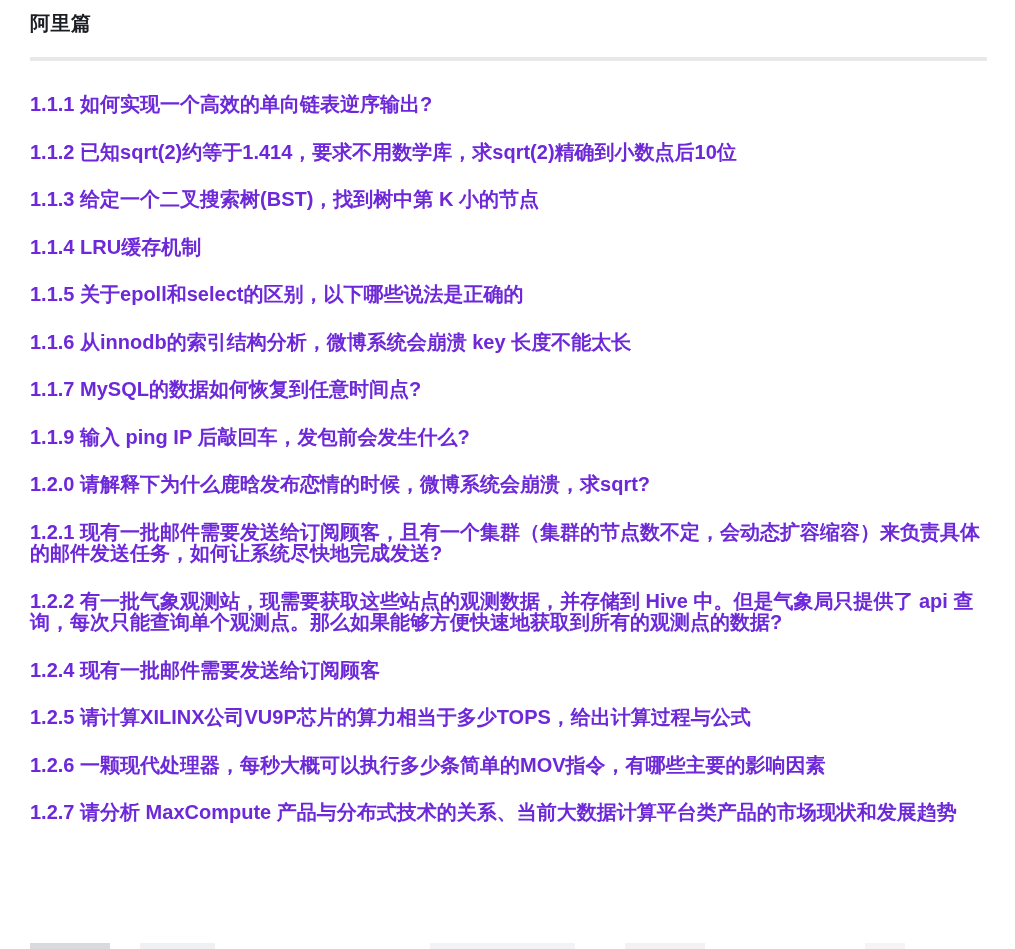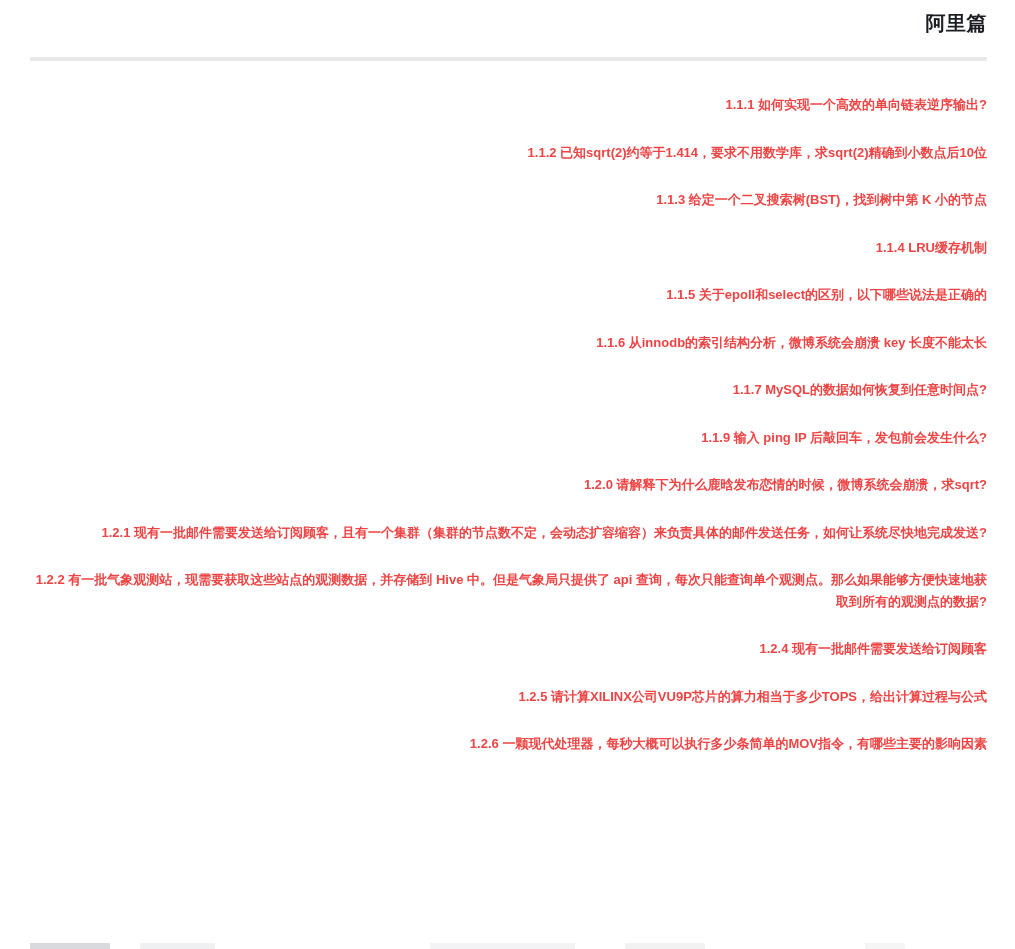"阿里篇" .doc { text-align: right -> none }
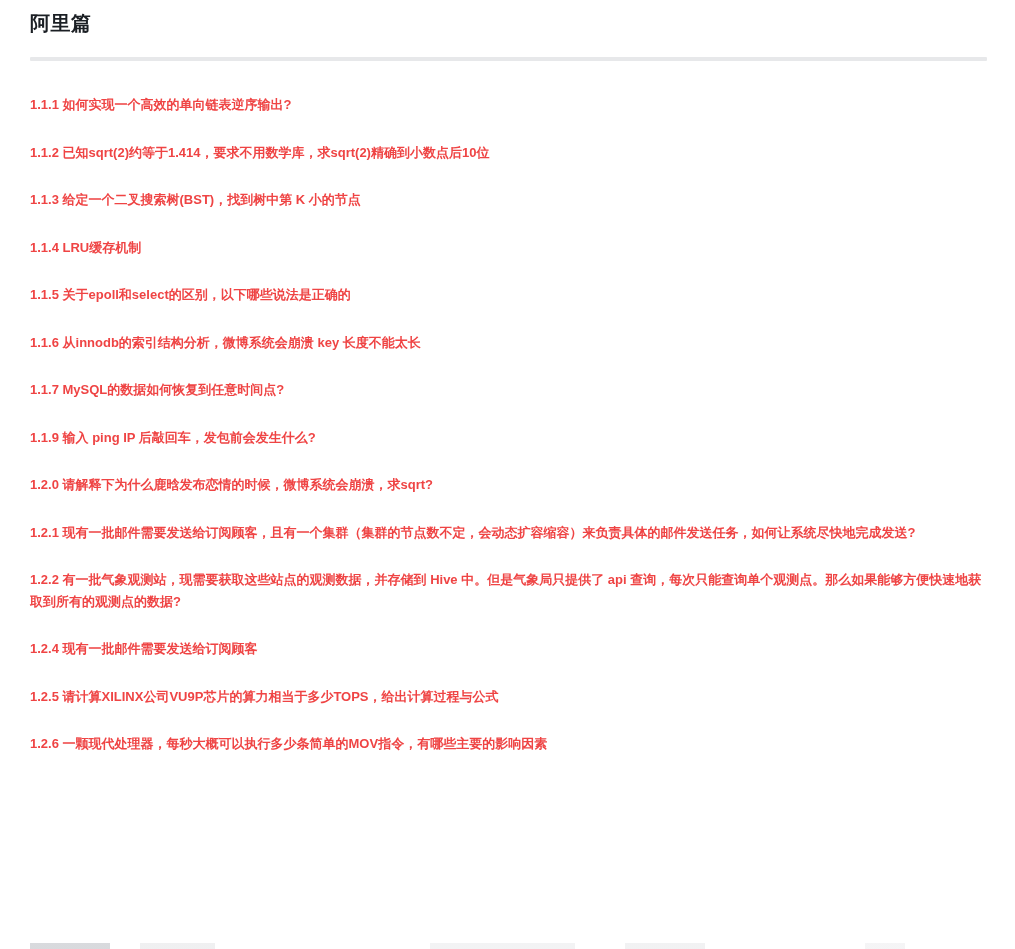"1.1.1 如何实现一个高效的单向链表逆序输出?" .question-list p { color: #ef4444 -> #6d28d9; font-size: 13px -> 20px }
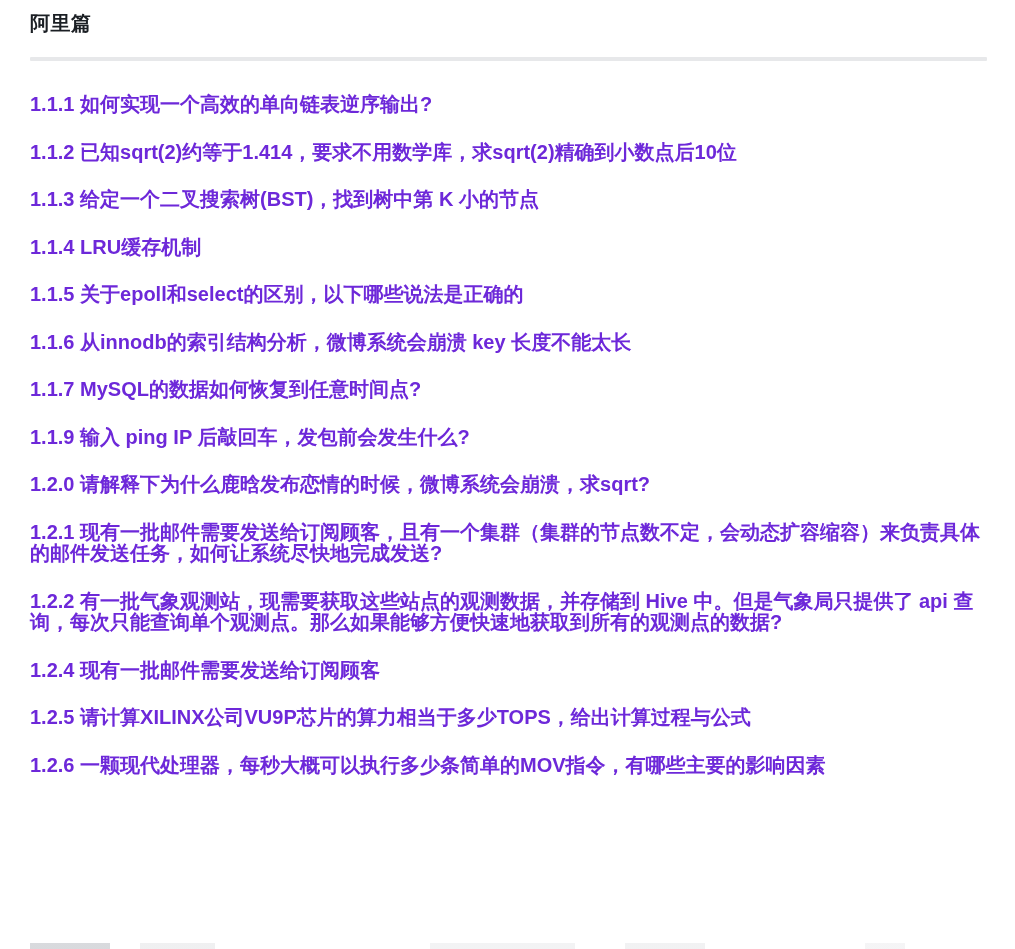"1.2.7 请分析 MaxCompute" p { html: none -> <p>1.2.7 请分析 MaxCompute 产品与分布式技术的关系、当前大数据计算平台类产品的市场现状和发展趋势</p> }
